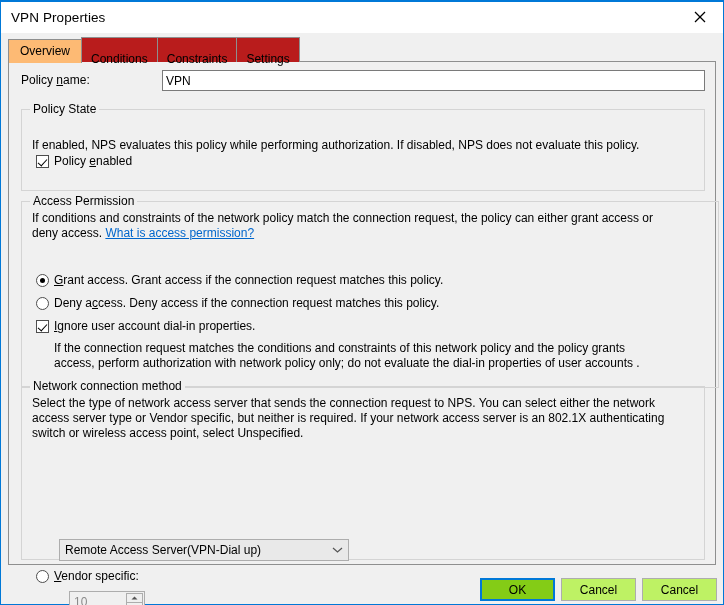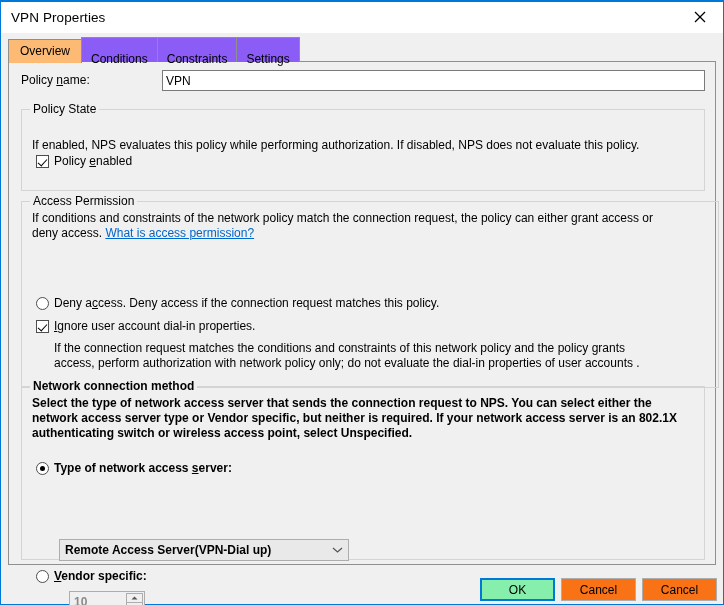"Conditions" .tab { background: #8b5cf6 -> #b91c1c }
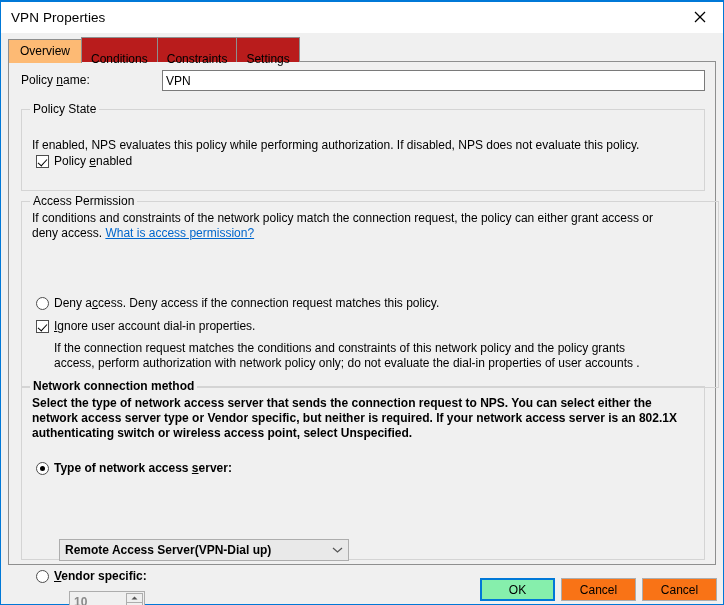"Grant access. Grant access if" div.radio-row { html: none -> <div> <span></span> <span><span></span><span>G</span><span>rant access. Grant access if the connection request matches this policy.</span></span> </div> }
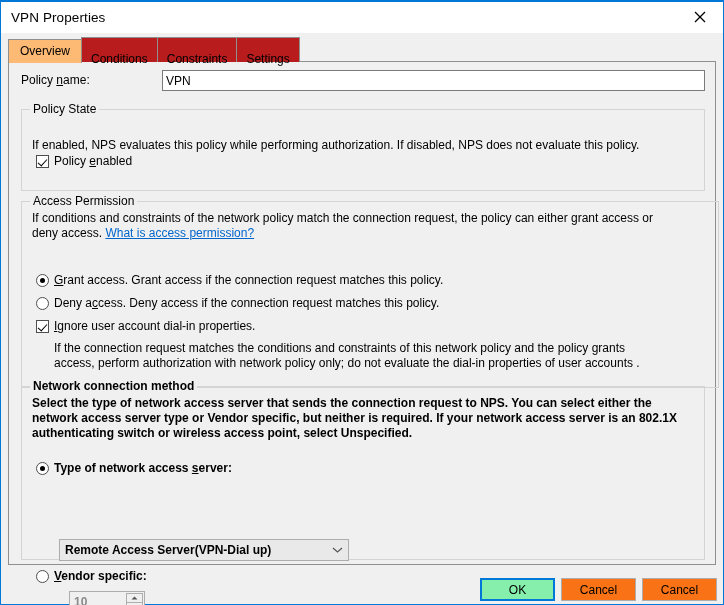"Network connection method" #gb-netconn { font-weight: bold -> none }
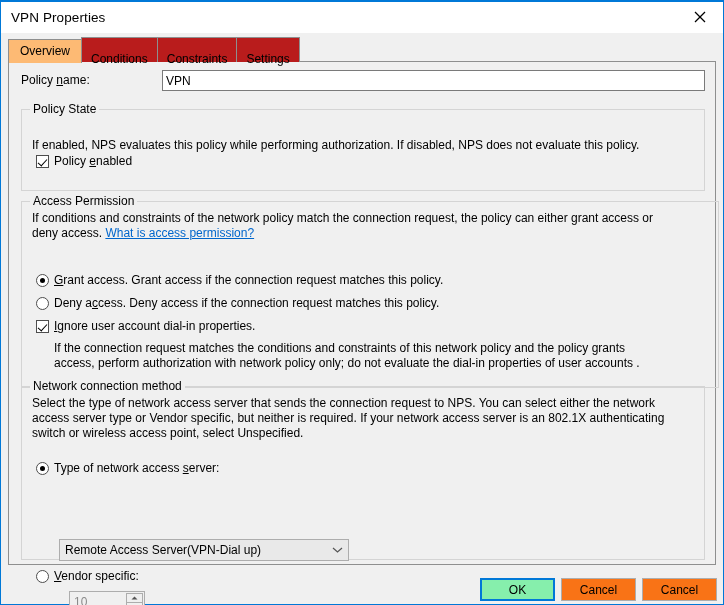"Type of network access server:" div.radio-row { html: <div> <span></span> <span><span>Type of network access </span><span>s</span><span>erver:</span></span> </div> -> none }
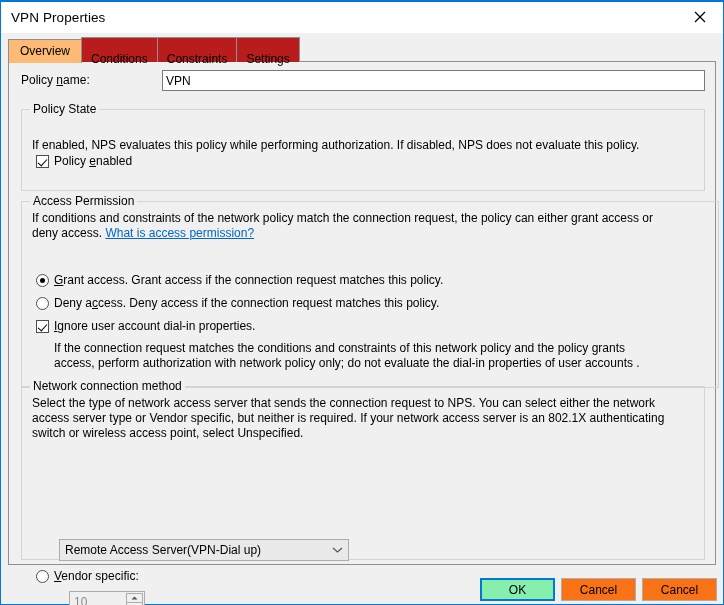"OK" #btn-ok { background: #86efac -> #84cc16 }
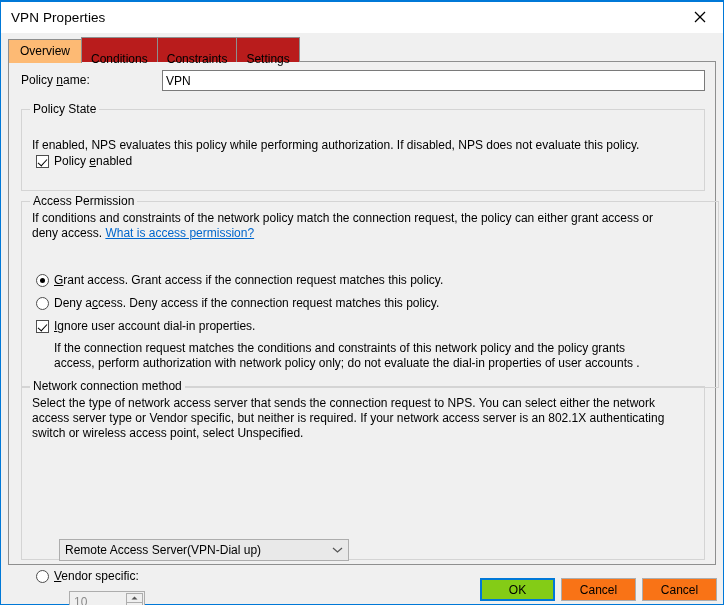"Cancel" .dlg-button { background: #f97316 -> #bef264 }
